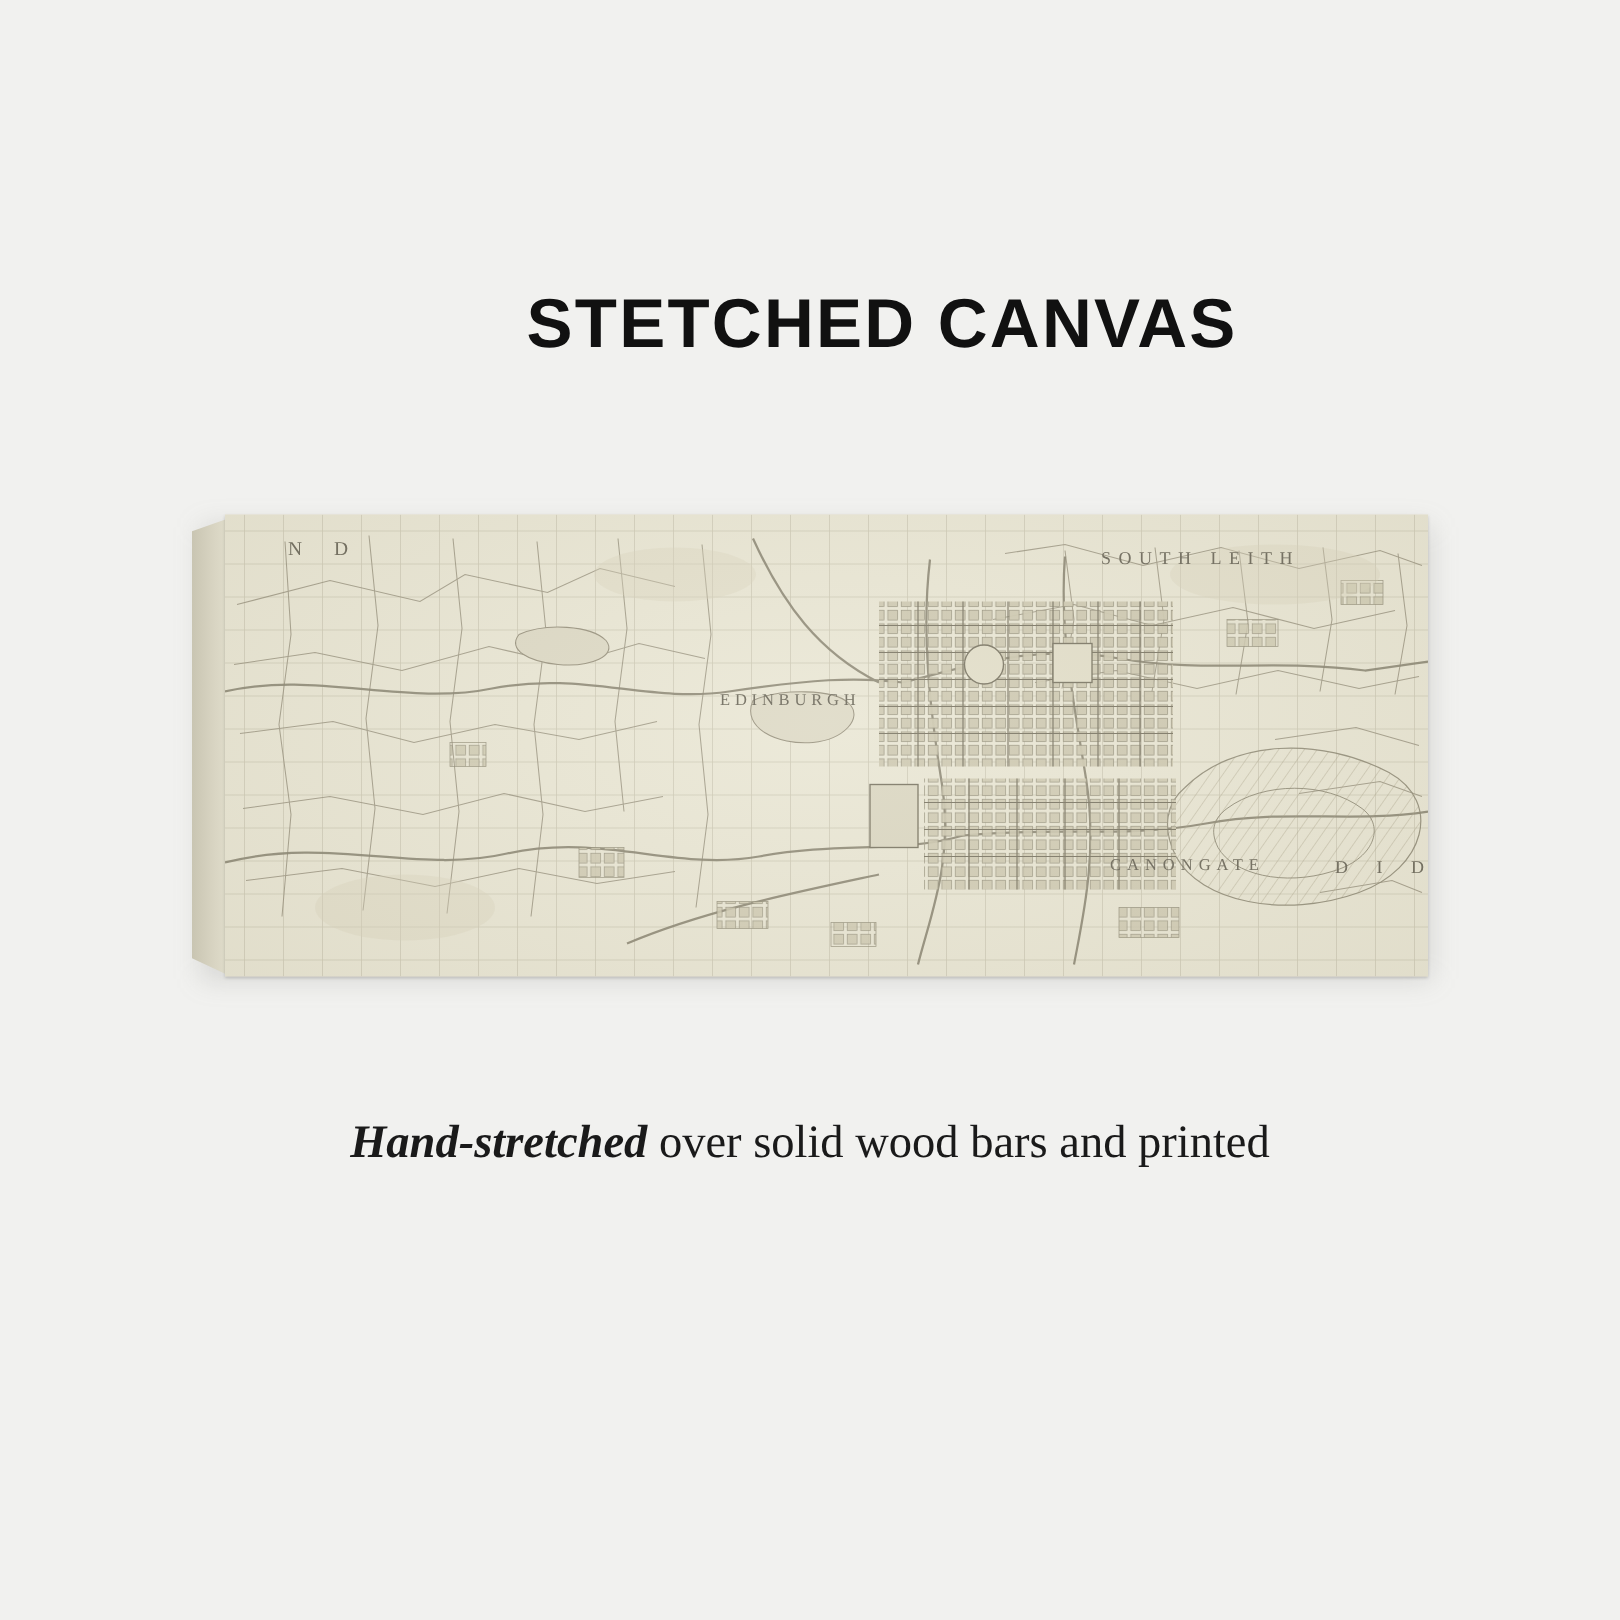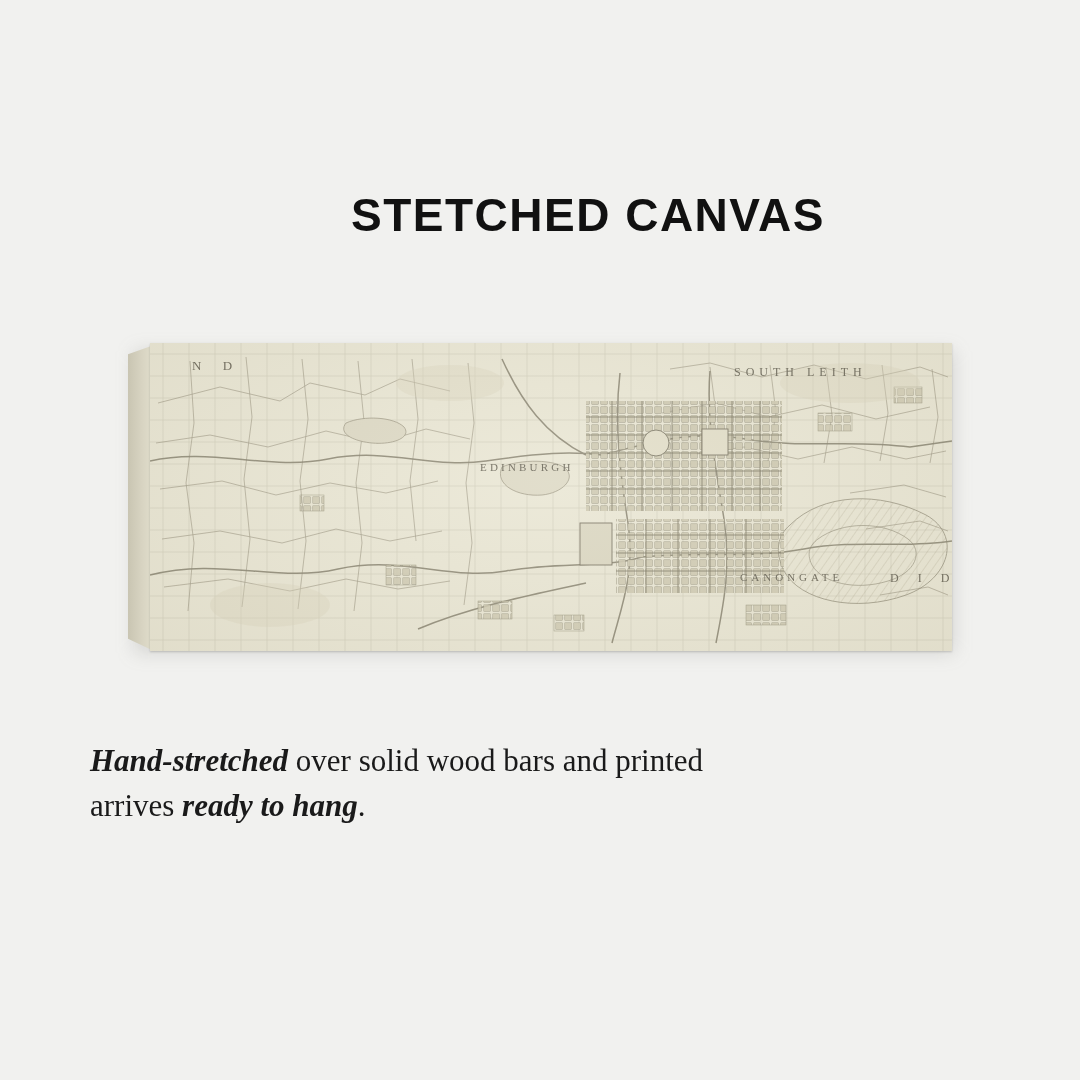"Hand-stretched over solid wood bars" .desc { text-align: none -> center }
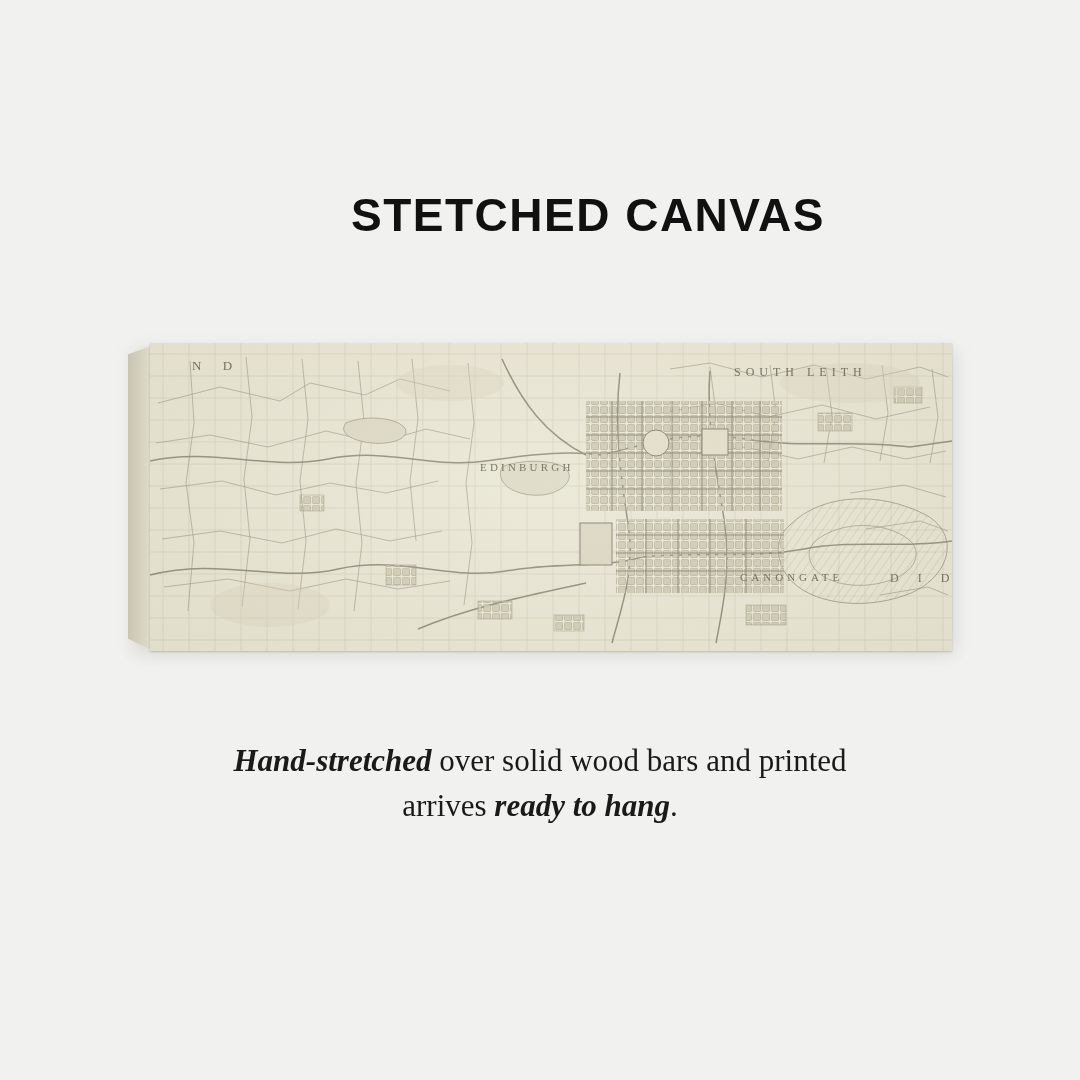"arrives ready to hang." div { html: <div> <span>arrives </span><em>ready to hang</em><span>.</span> </div> -> none }
